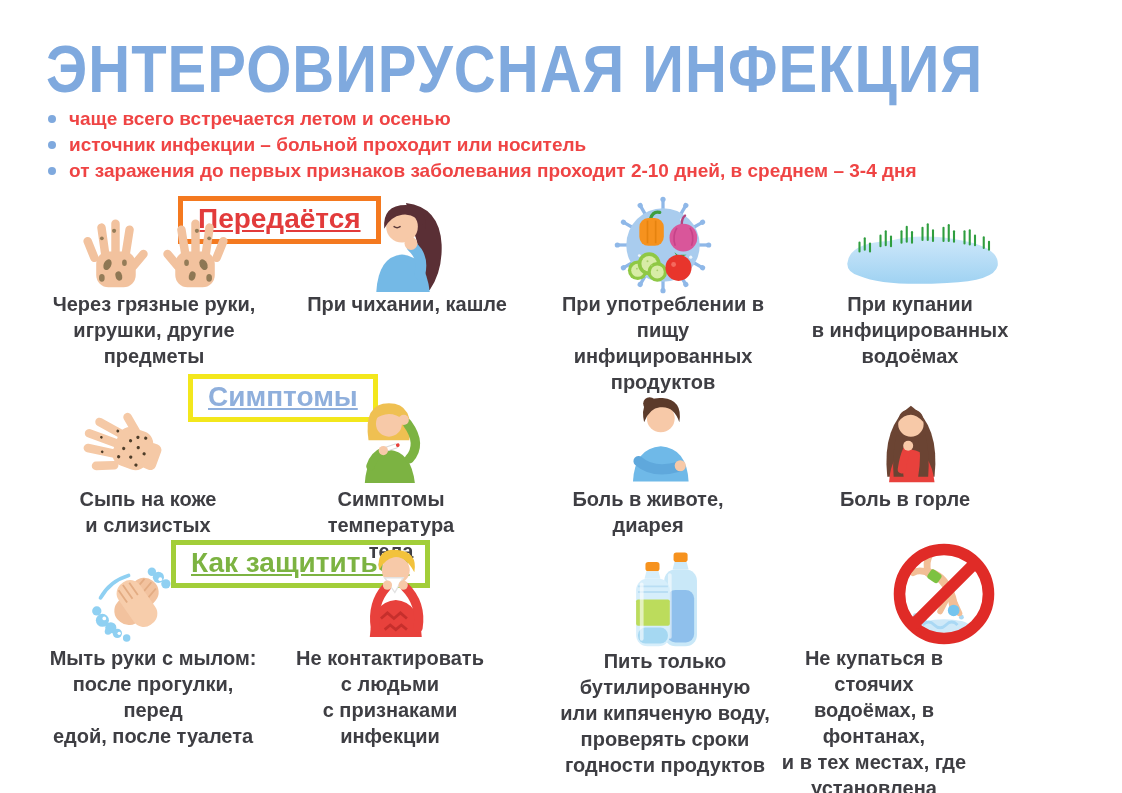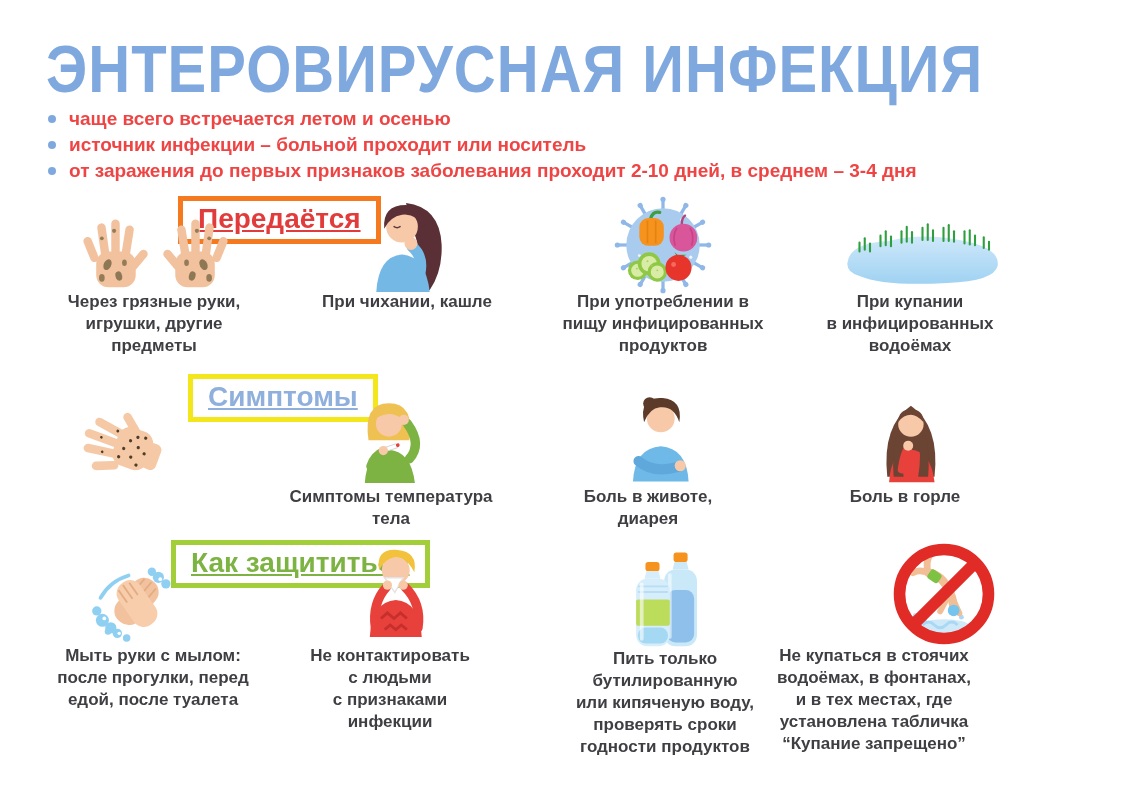"Через грязные руки," .cap { font-size: 17px -> 20px }
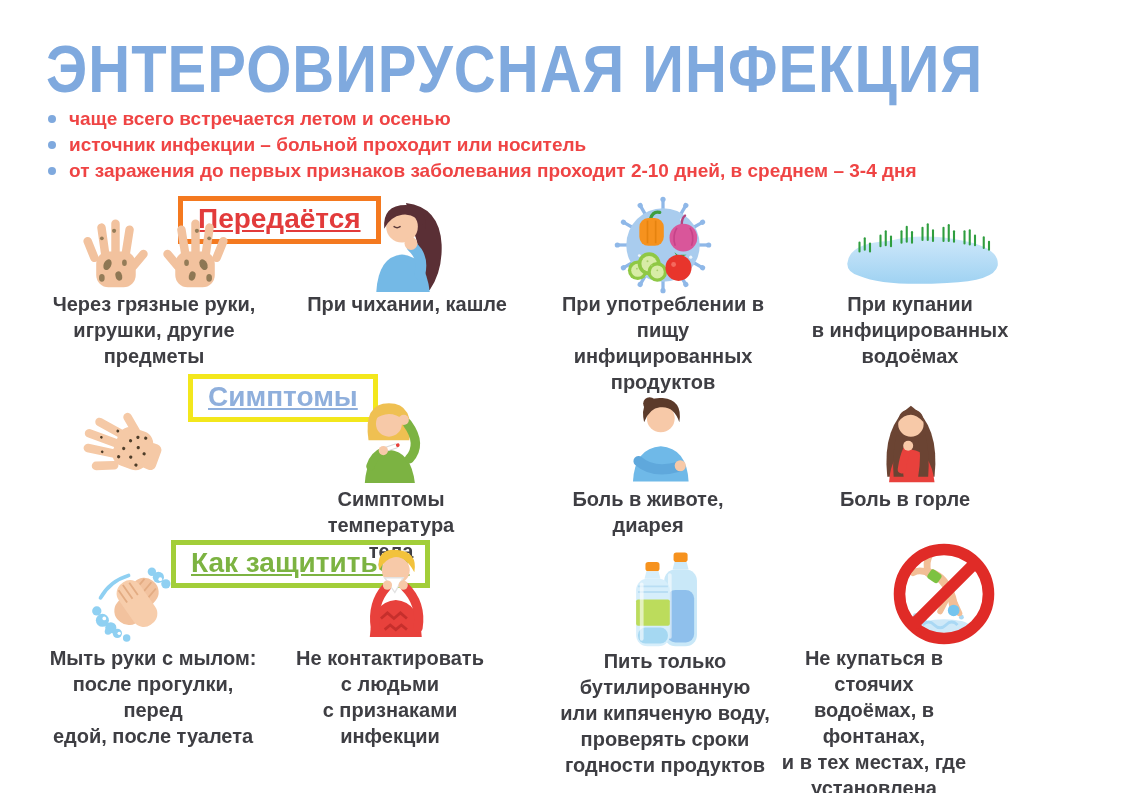"Сыпь на коже" div.cap { html: none -> <div>Сыпь на коже и слизистых</div> }
